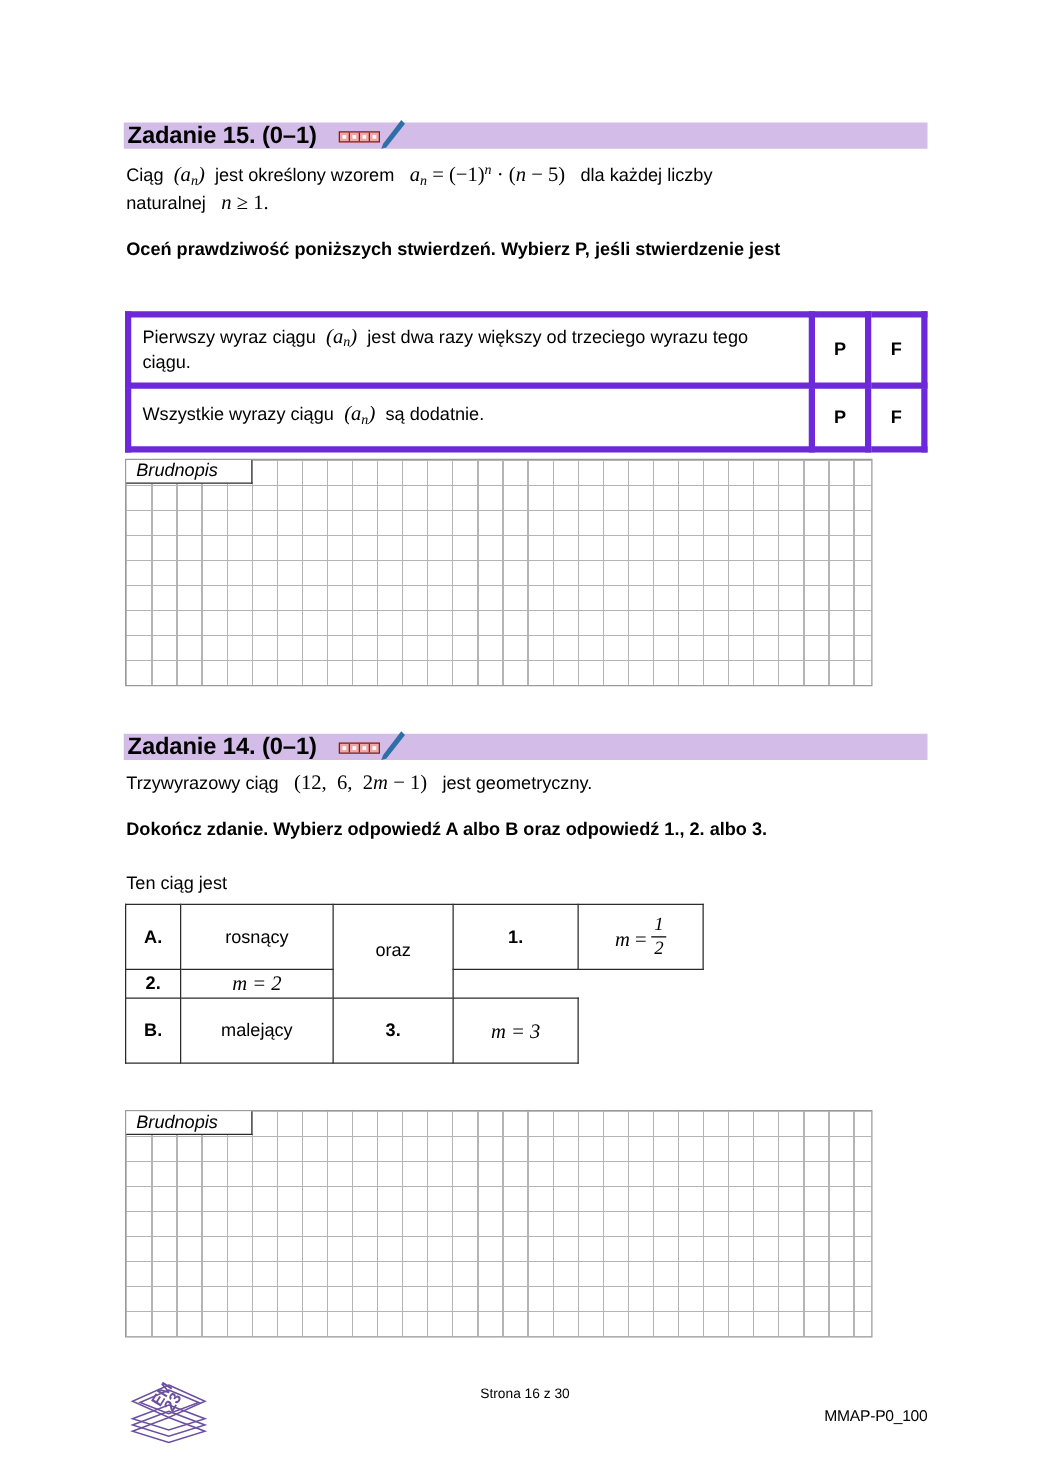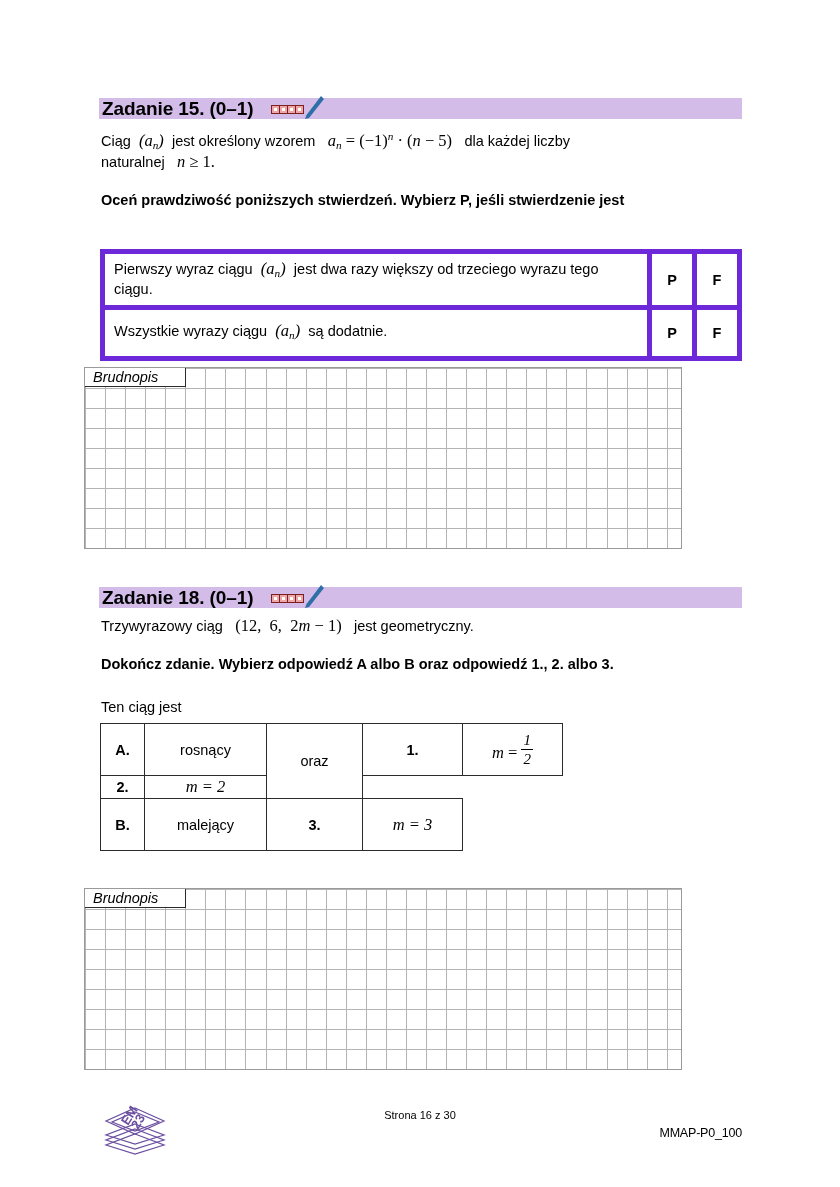"Brudnopis" .brudnopis { left: 84px -> 100px }
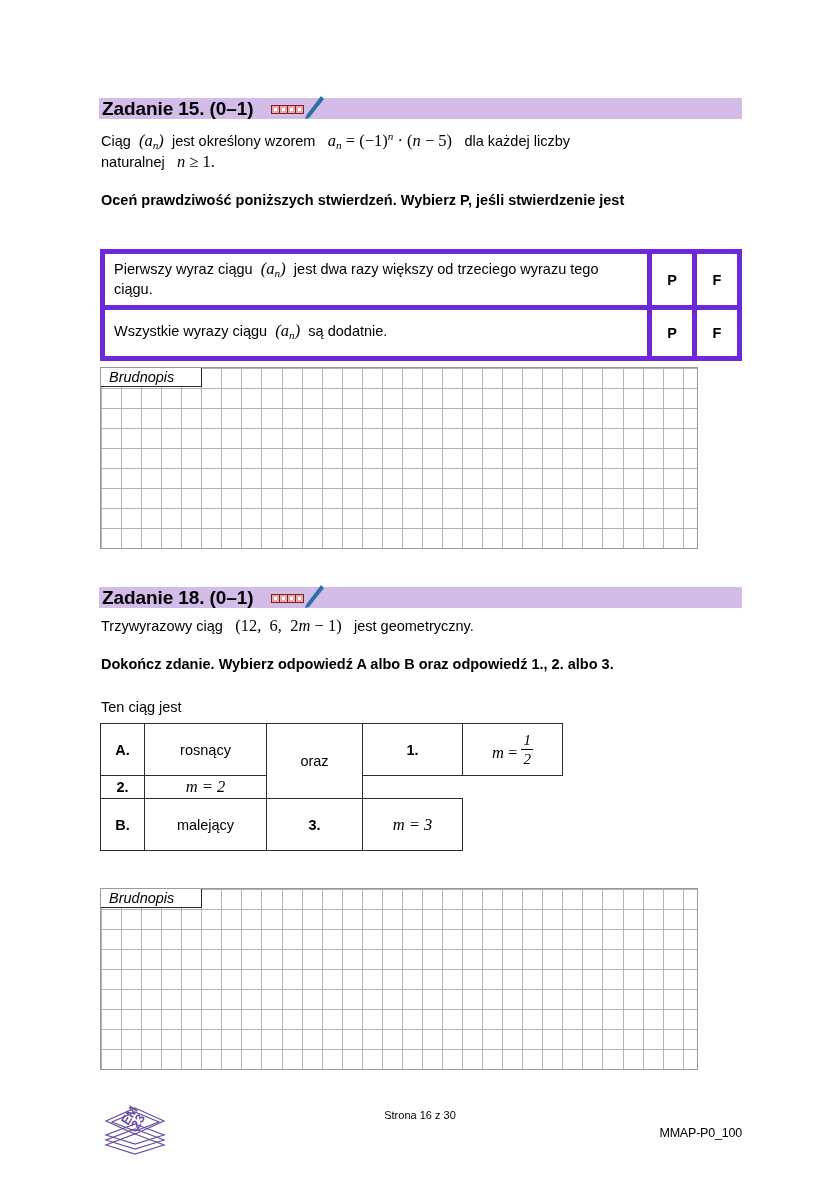"Zadanie 18. (0–1)" span.title { text: 18 -> 14 }
